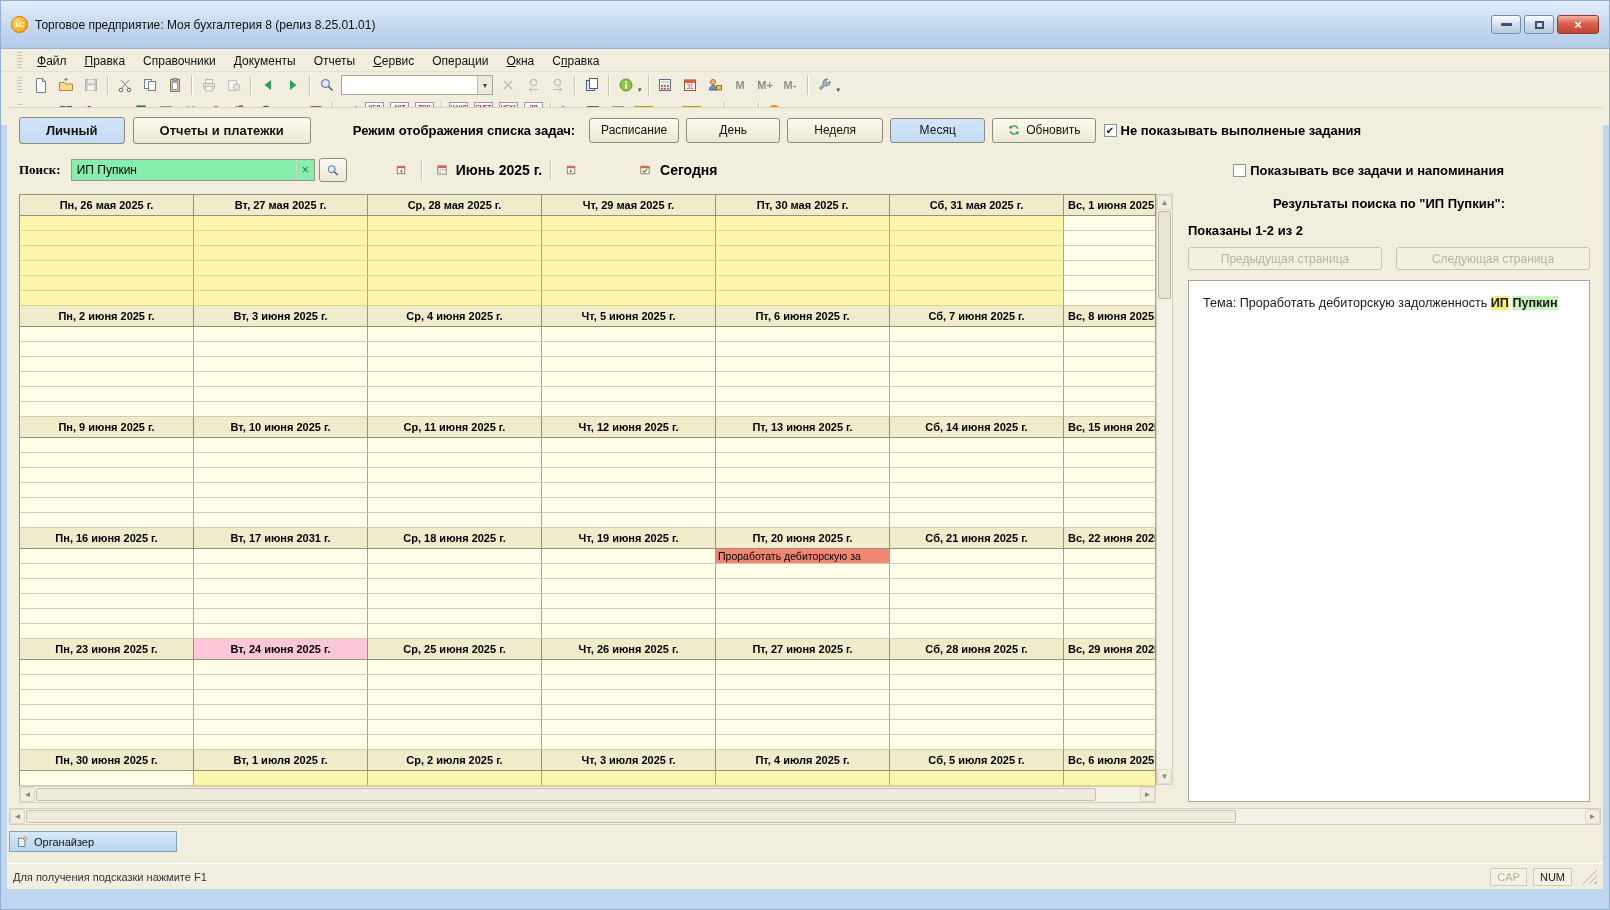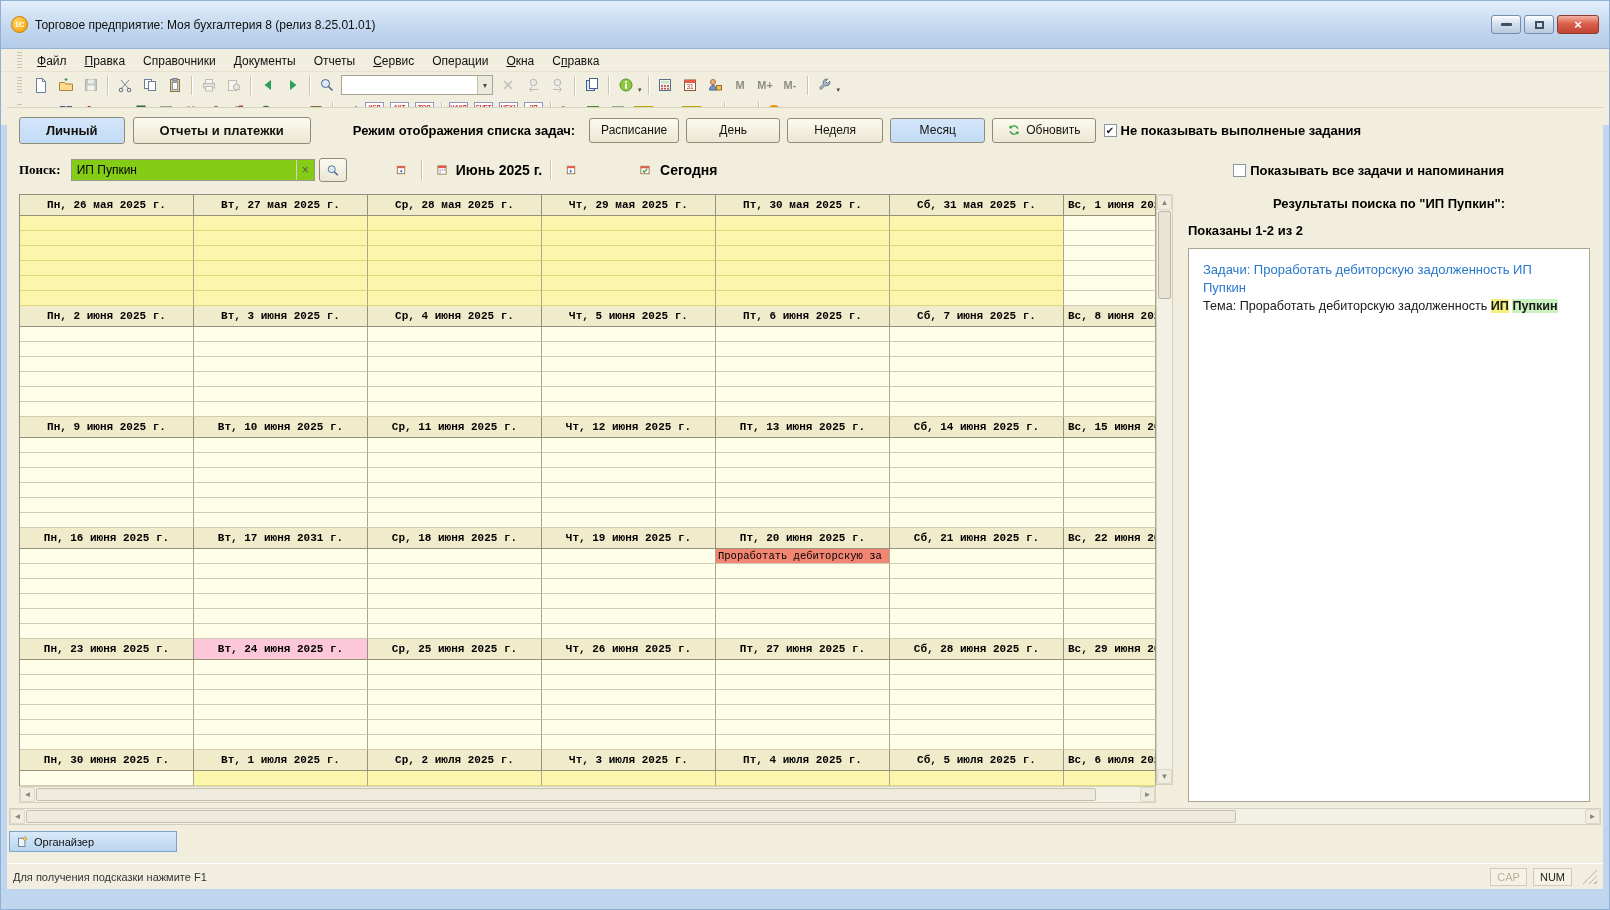"ИП Пупкин" .search-box { background: #84cc16 -> #86efac }
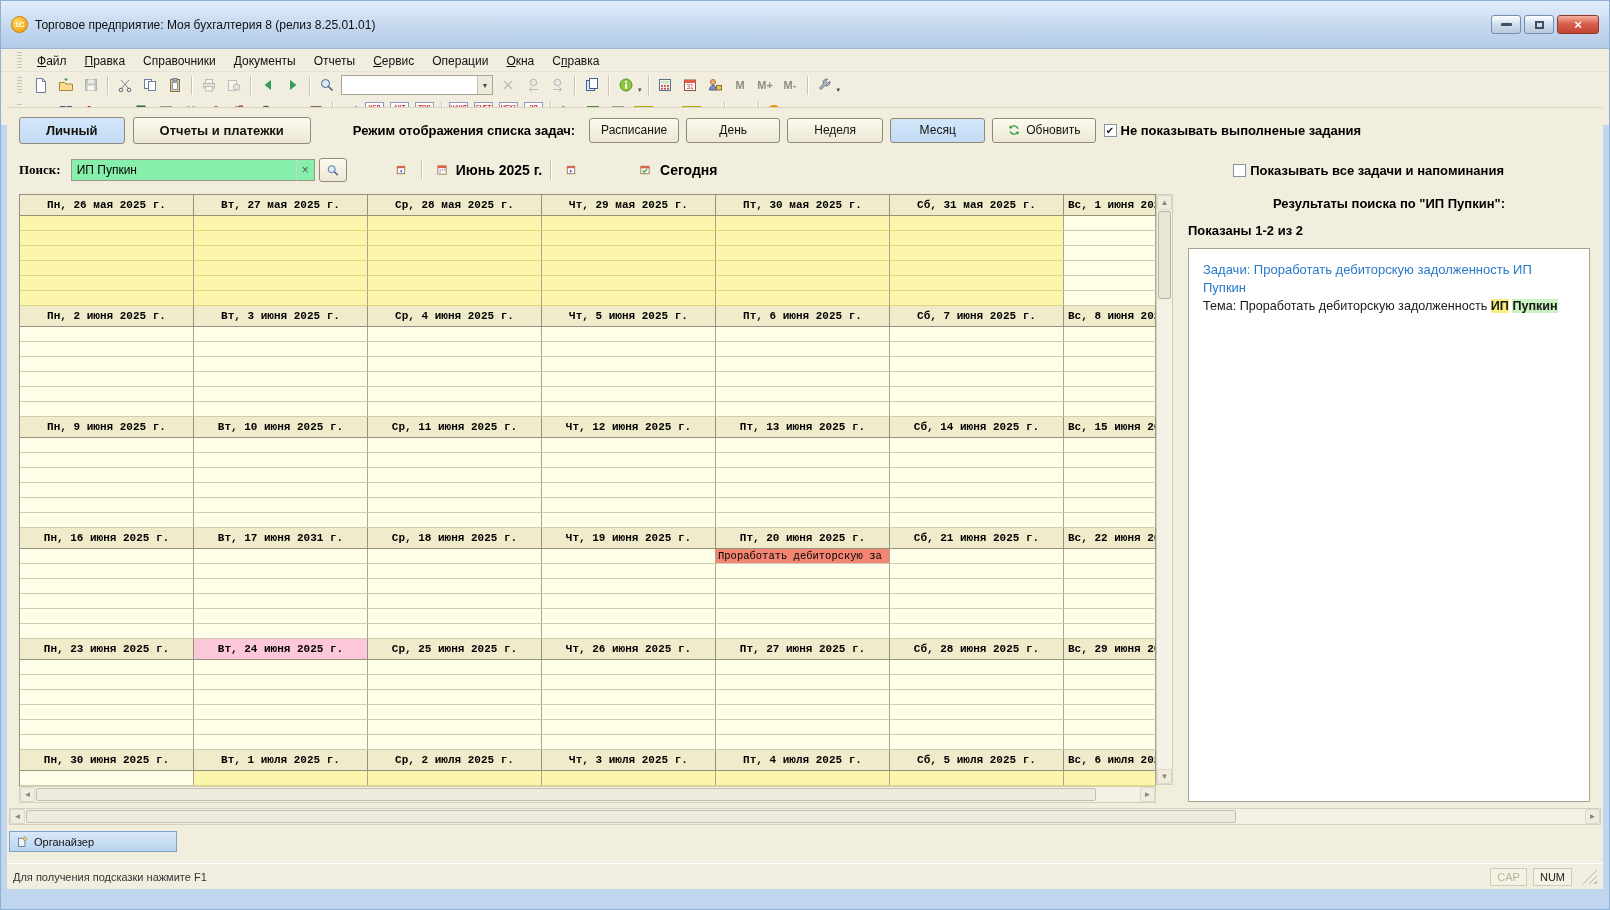"Пн, 26 мая 2025 г." .week { font-family: Liberation Mono, monospace -> none }
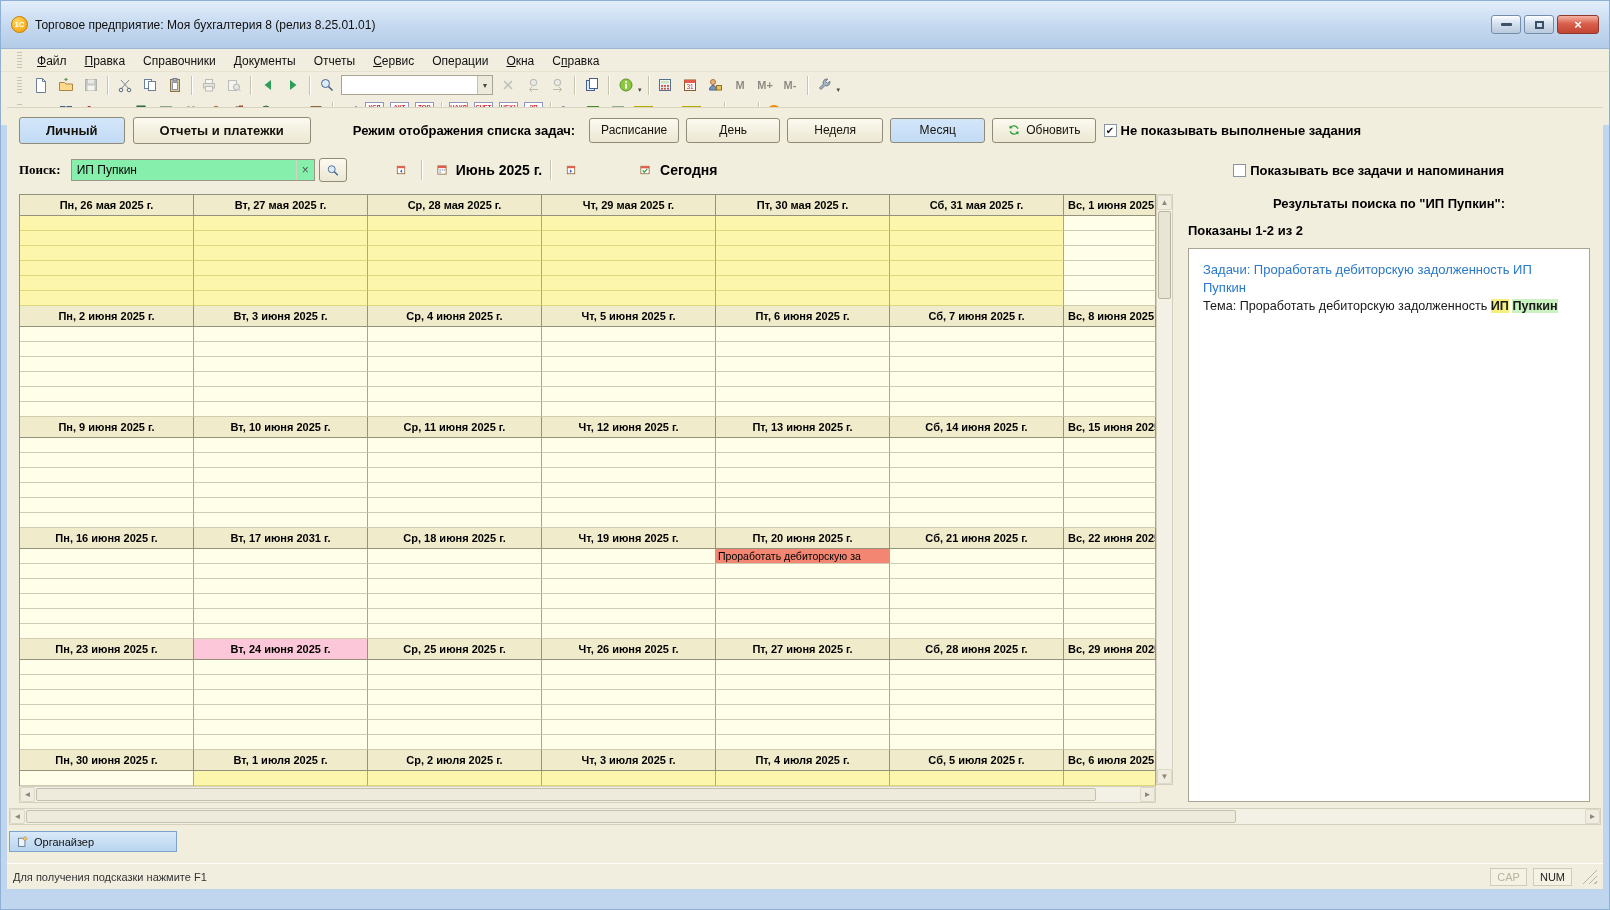"Предыдущая страница" div.res-btns { html: none -> <div> <button>Предыдущая страница</button> <button>Следующая страница</button> </div> }
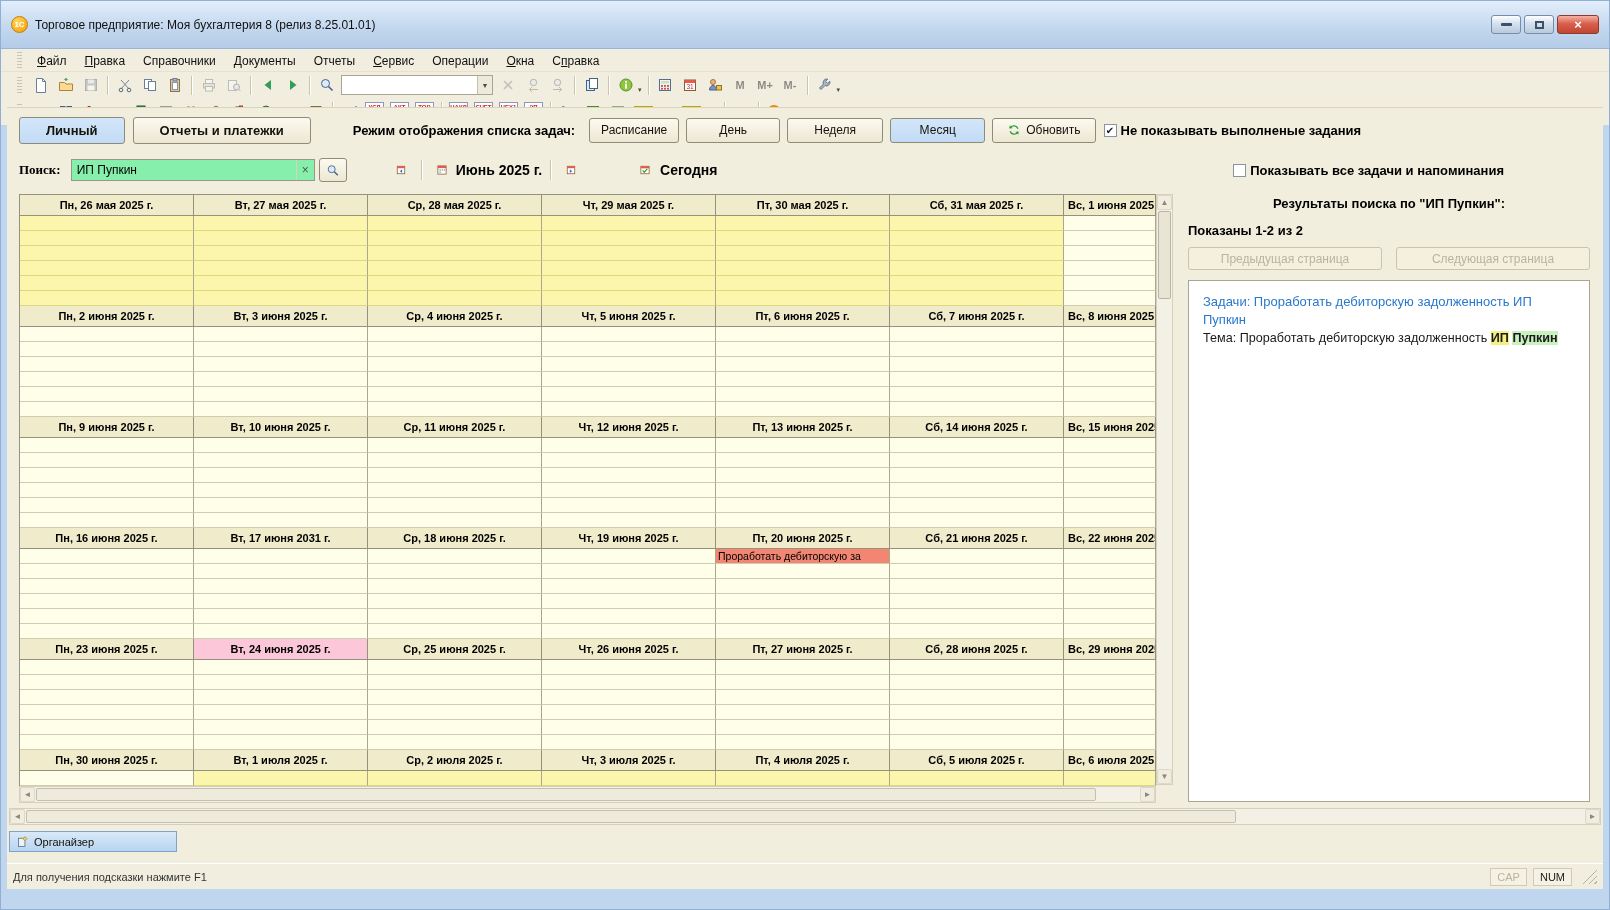"Задачи: Проработать дебиторскую" div.res-link { html: <div>Задачи: Проработать дебиторскую задолженность ИП Пупкин</div> -> none }
